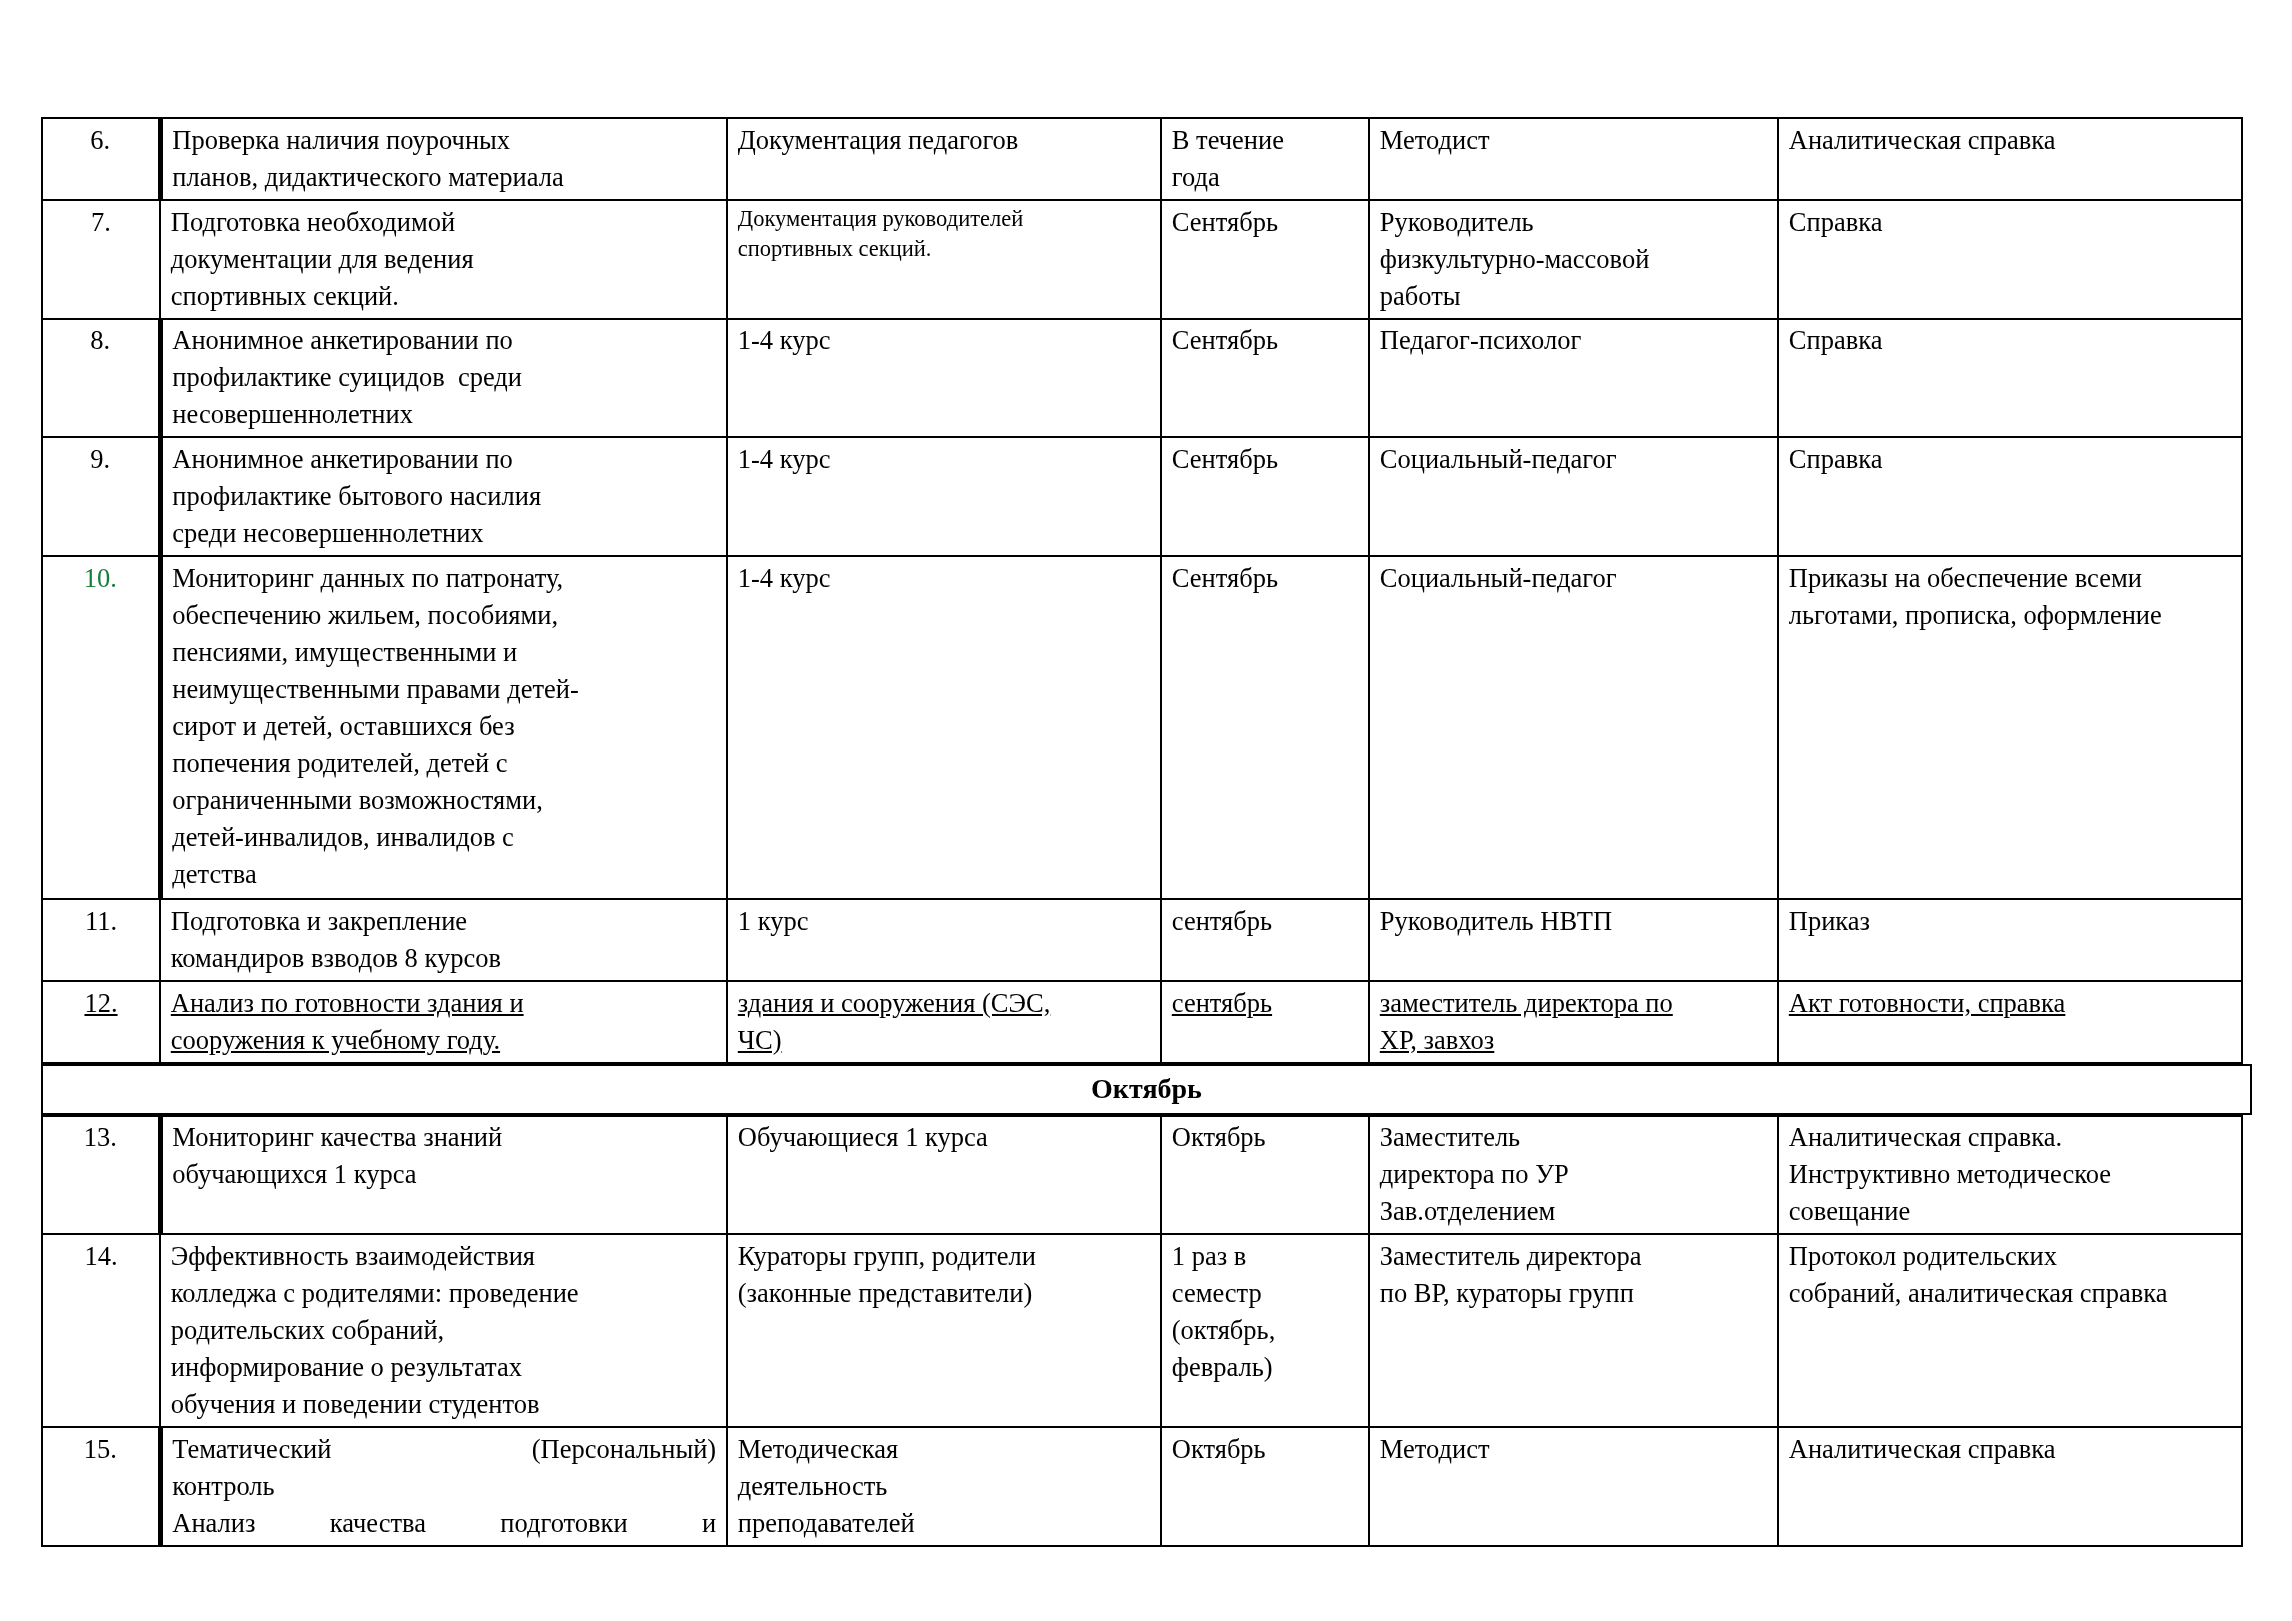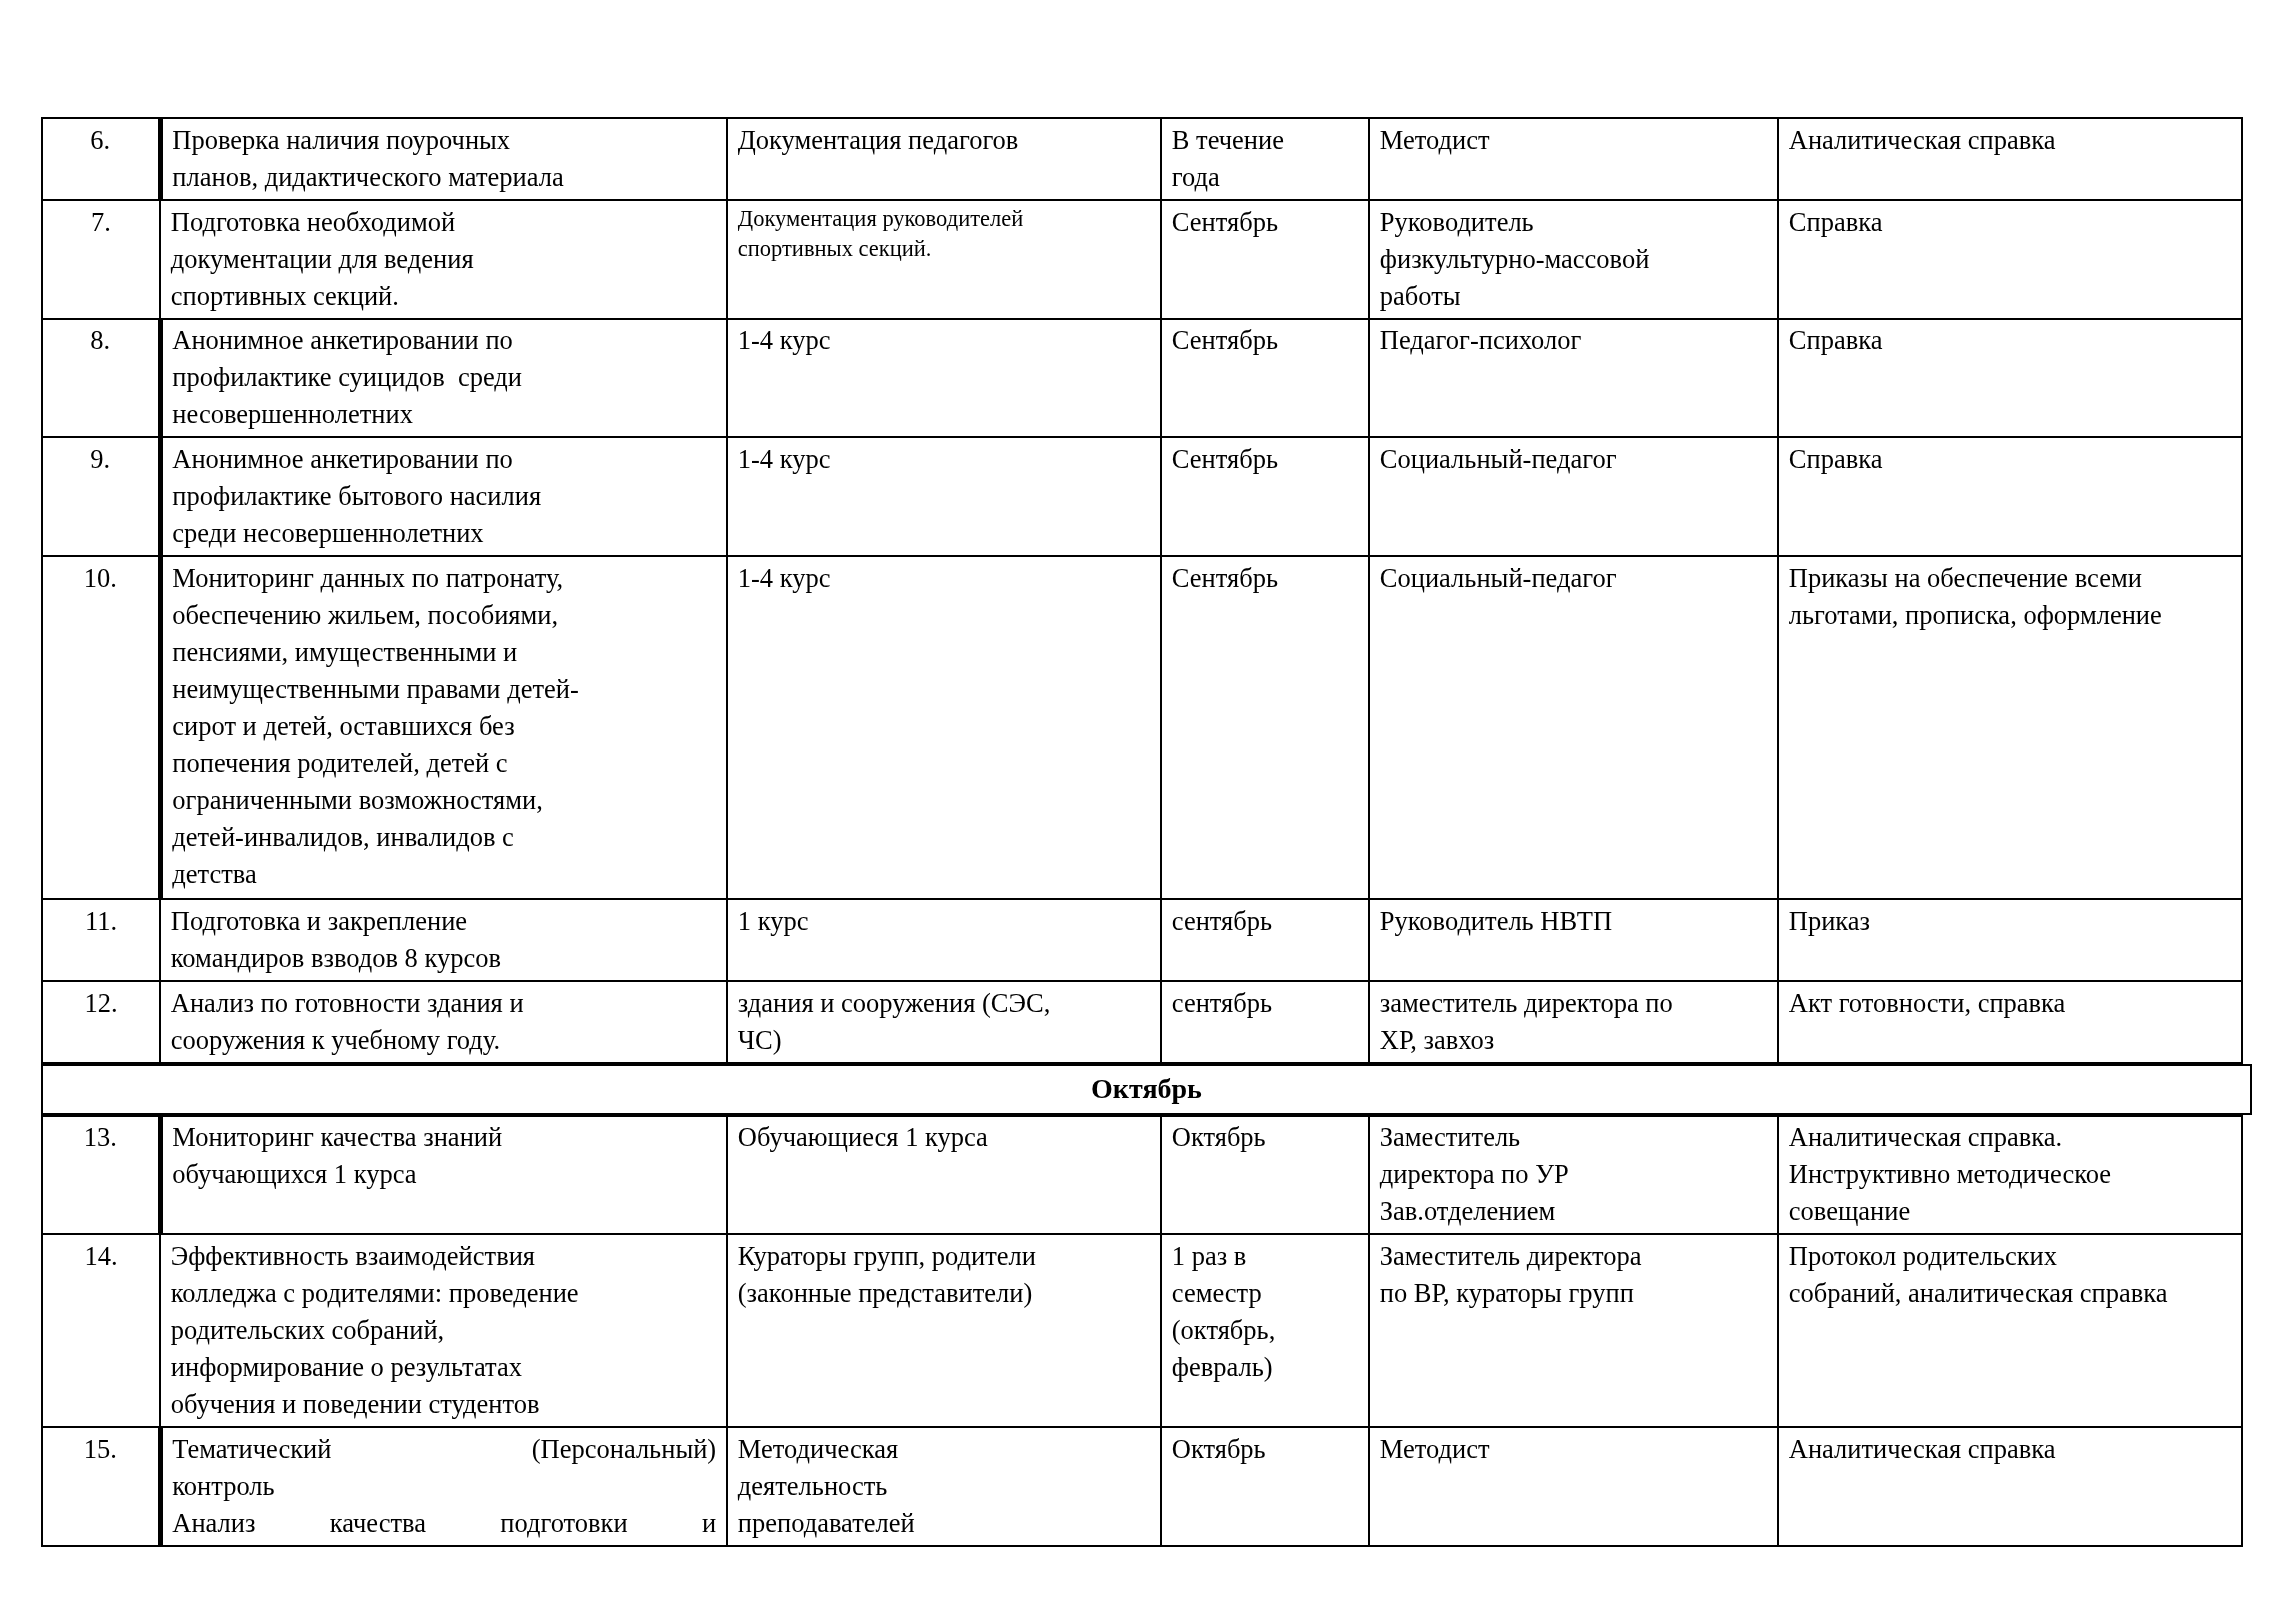"10." .hl { color: #000000 -> #15803d }
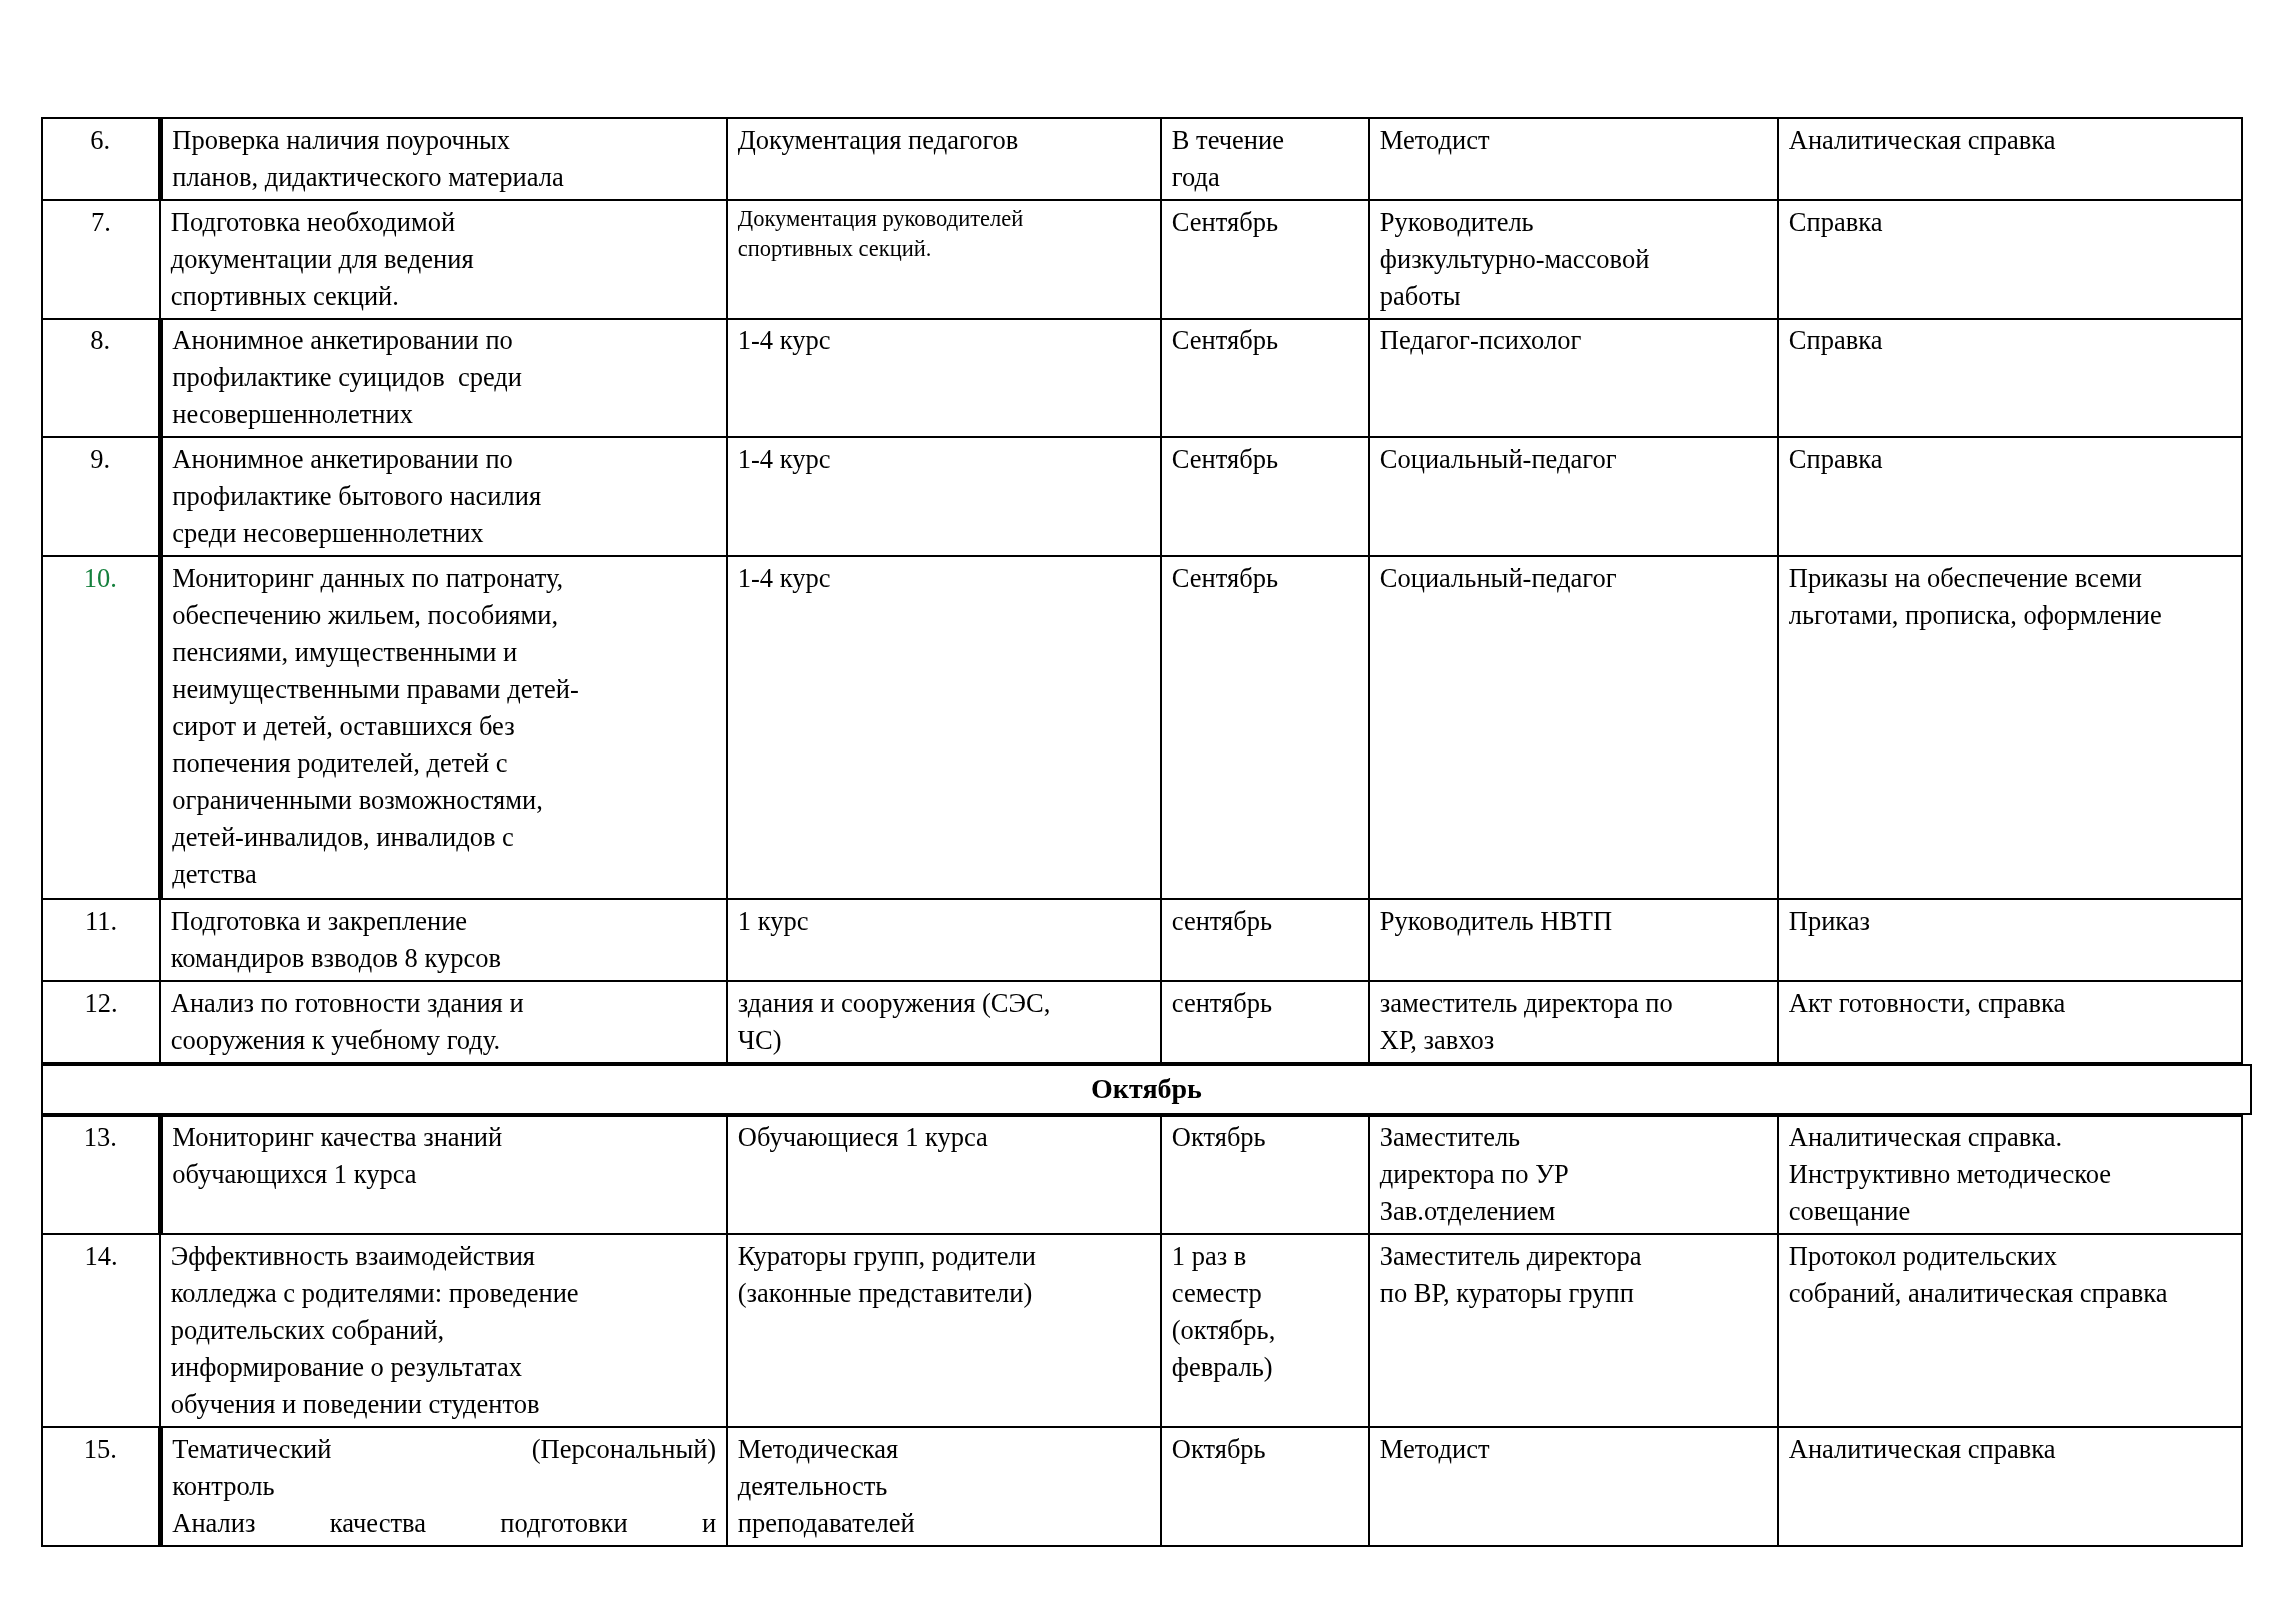"12." tr.r12 { text-decoration: none -> underline }
